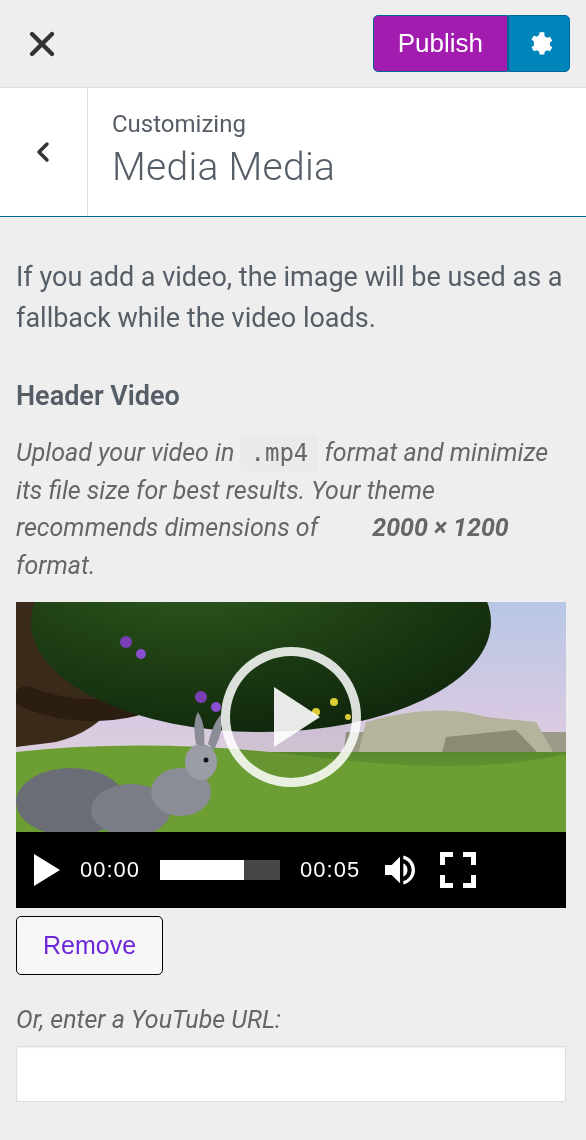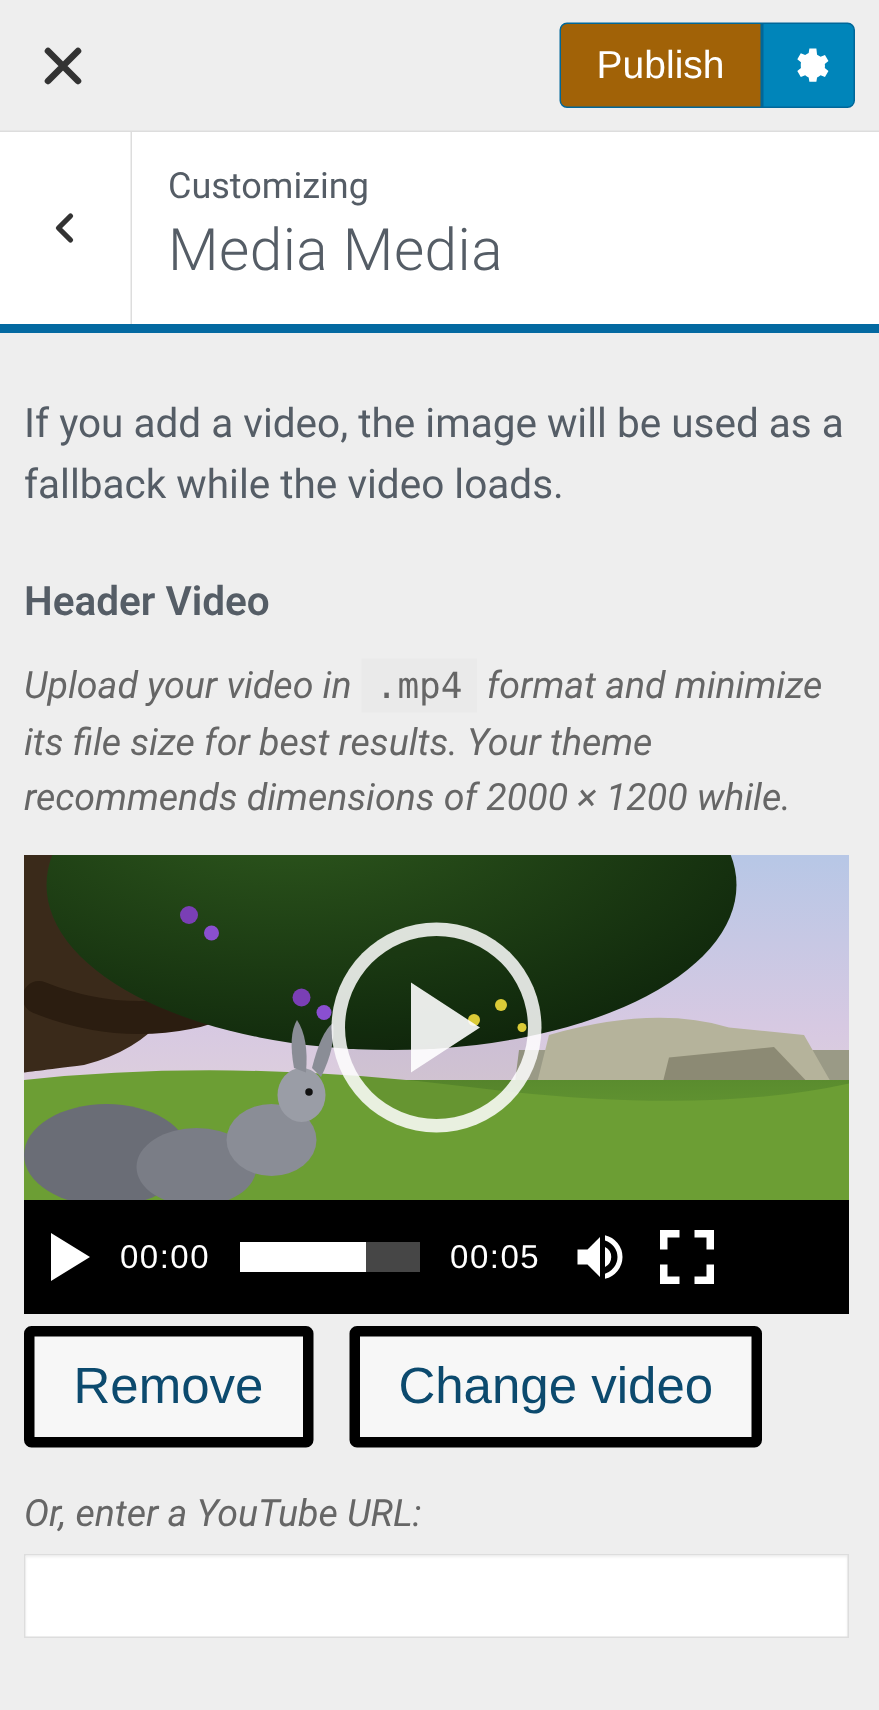"Publish" .publish-btn { background: #a16207 -> #a21caf }
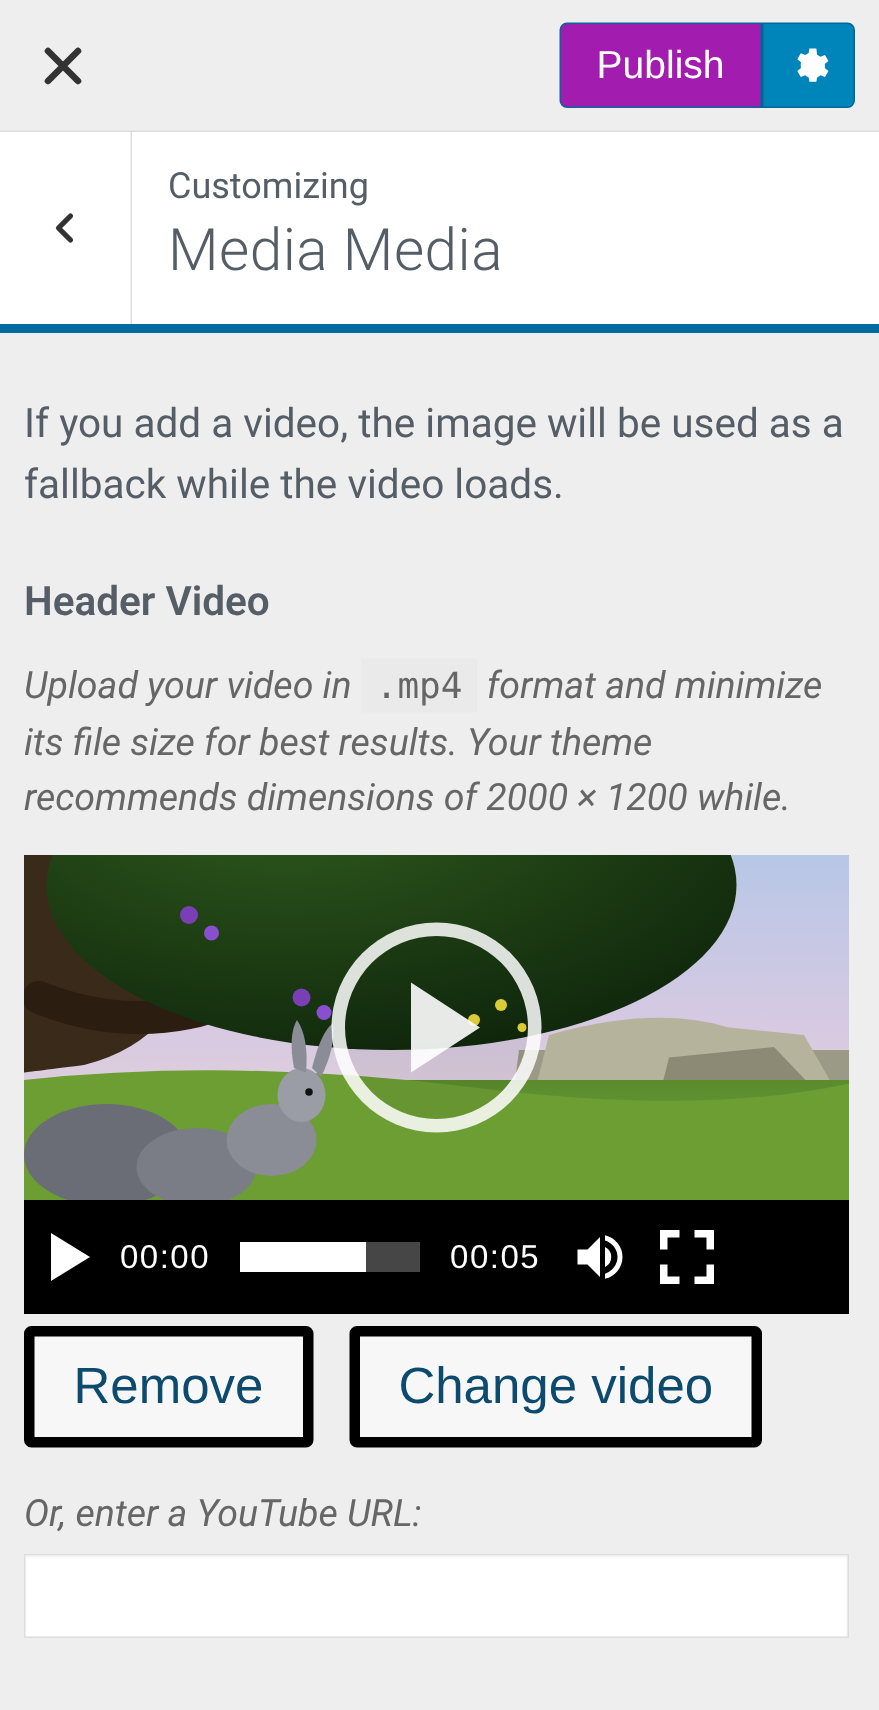"Customizing" .header-section { border-bottom: 6px solid #0369a1 -> 1px solid #0369a1 }
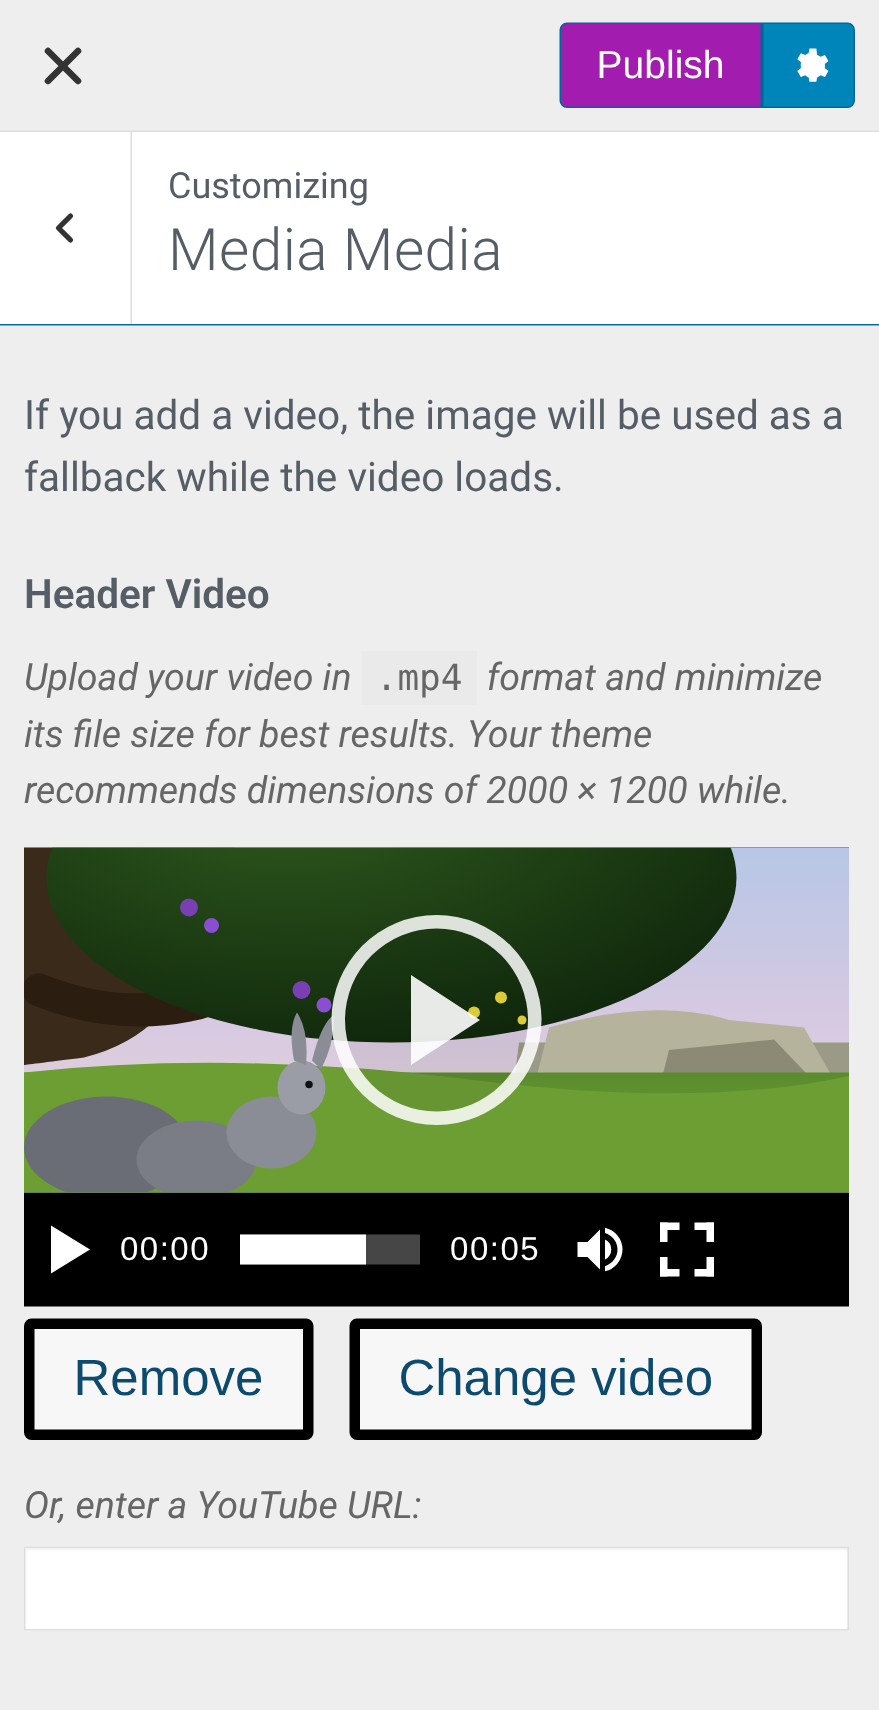"2000 × 1200" .hint b { font-weight: 400 -> 700; margin-left: none -> 48px }
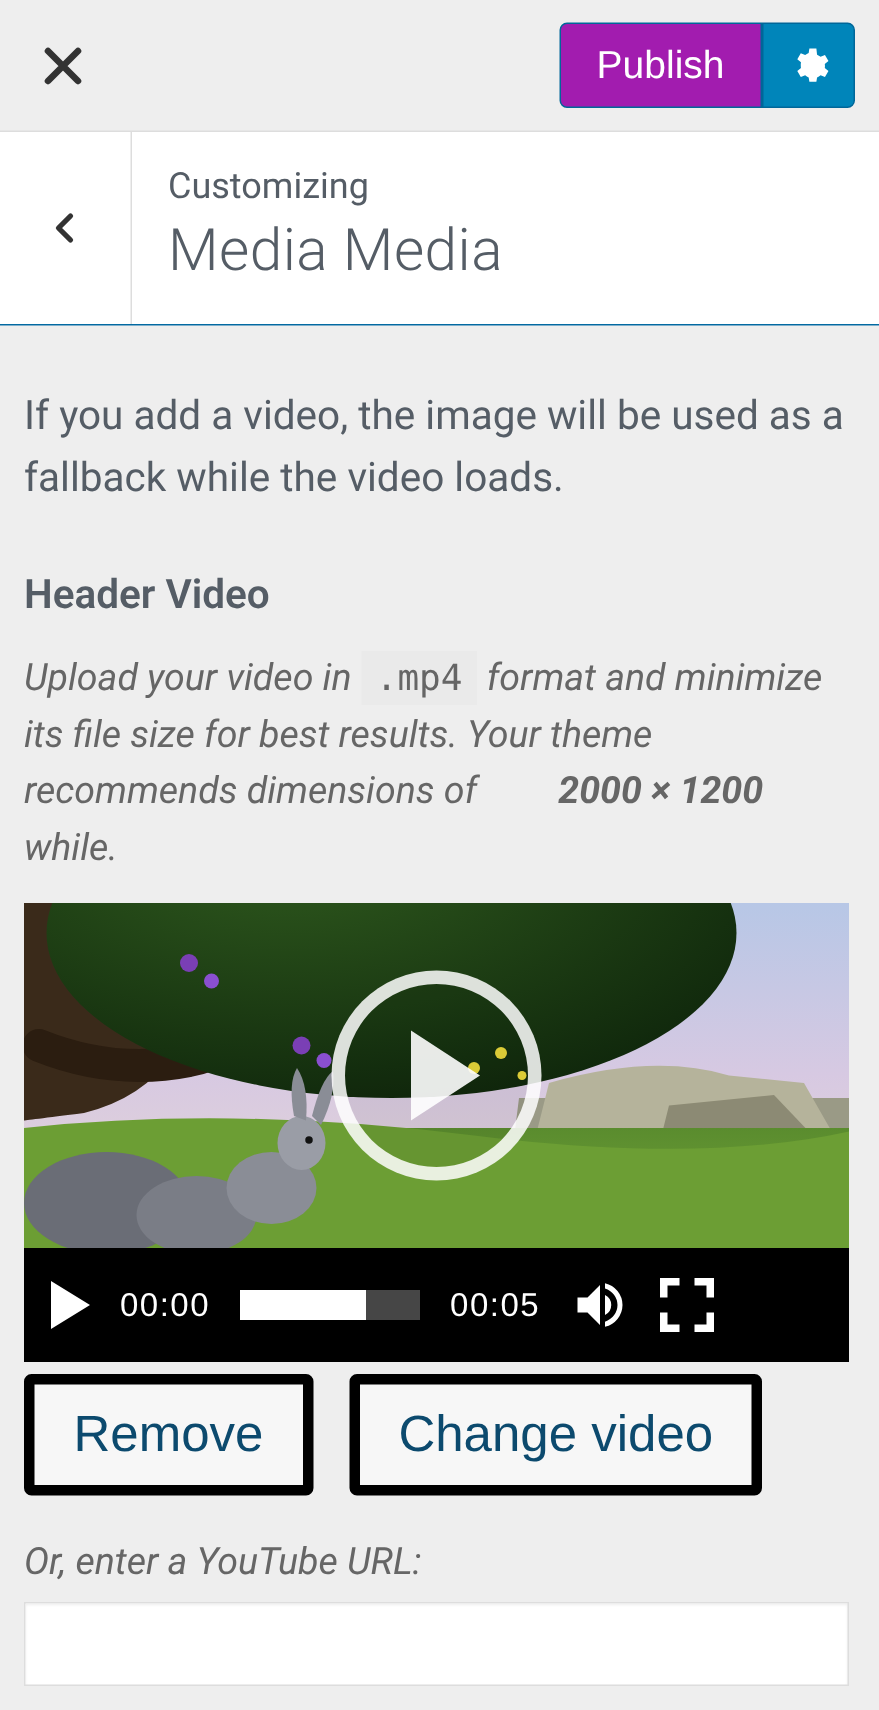"while." span { text: while -> format }
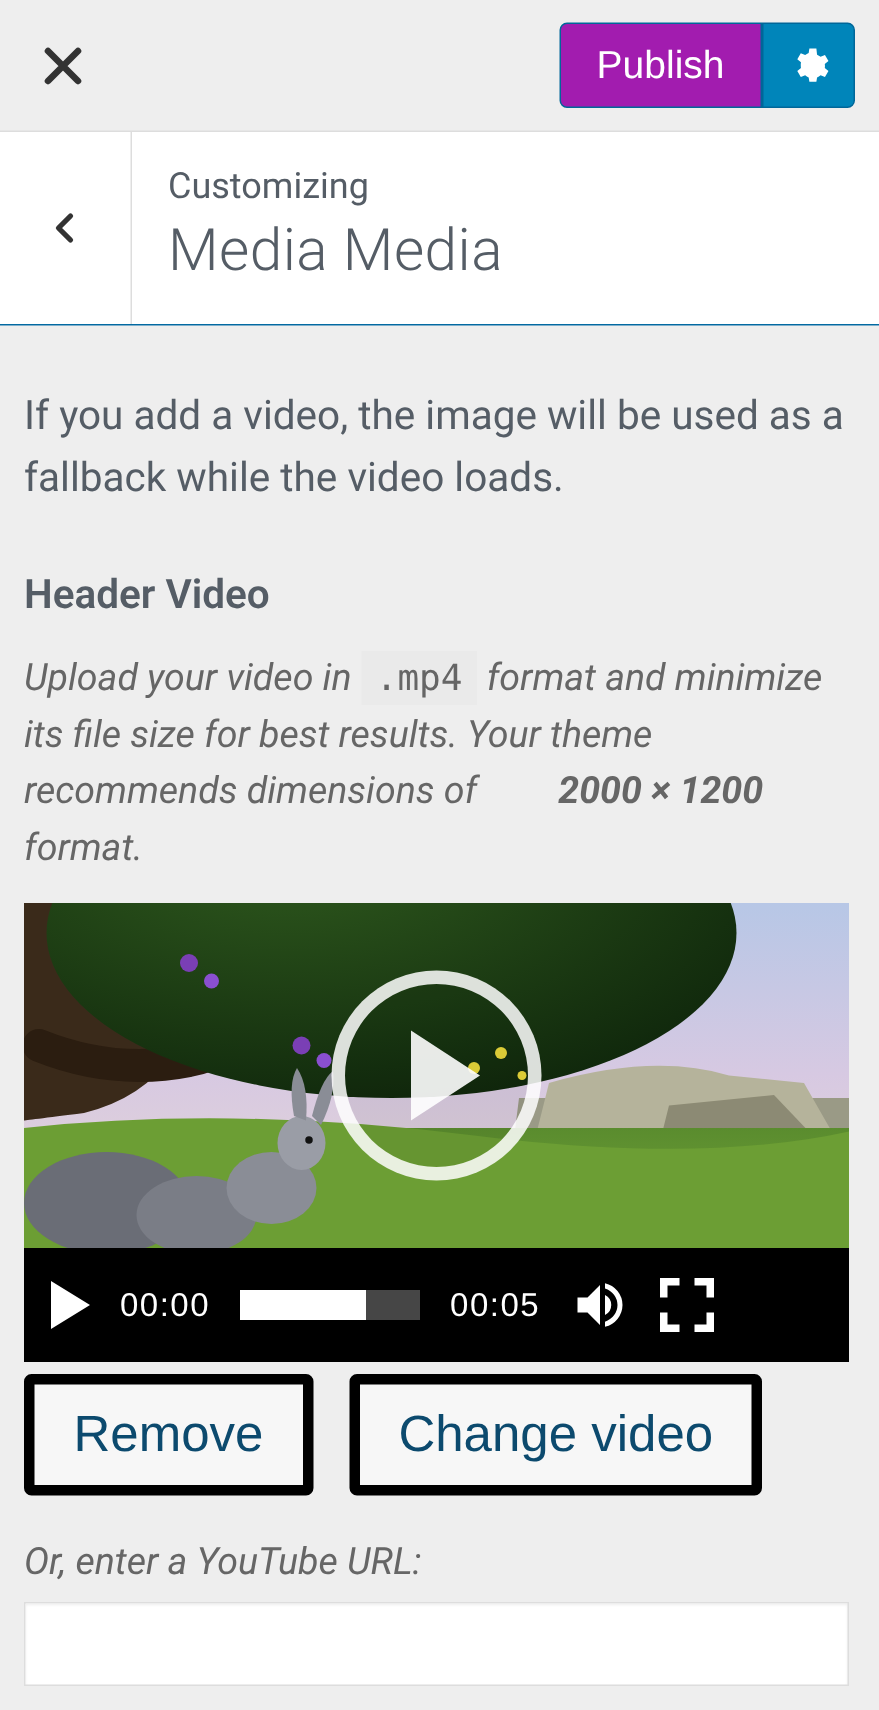"Remove" .sec-btn { border: 7px solid #000000 -> 1px solid #000000; color: #0c4a6e -> #6d28d9; font-size: 34px -> 25px }
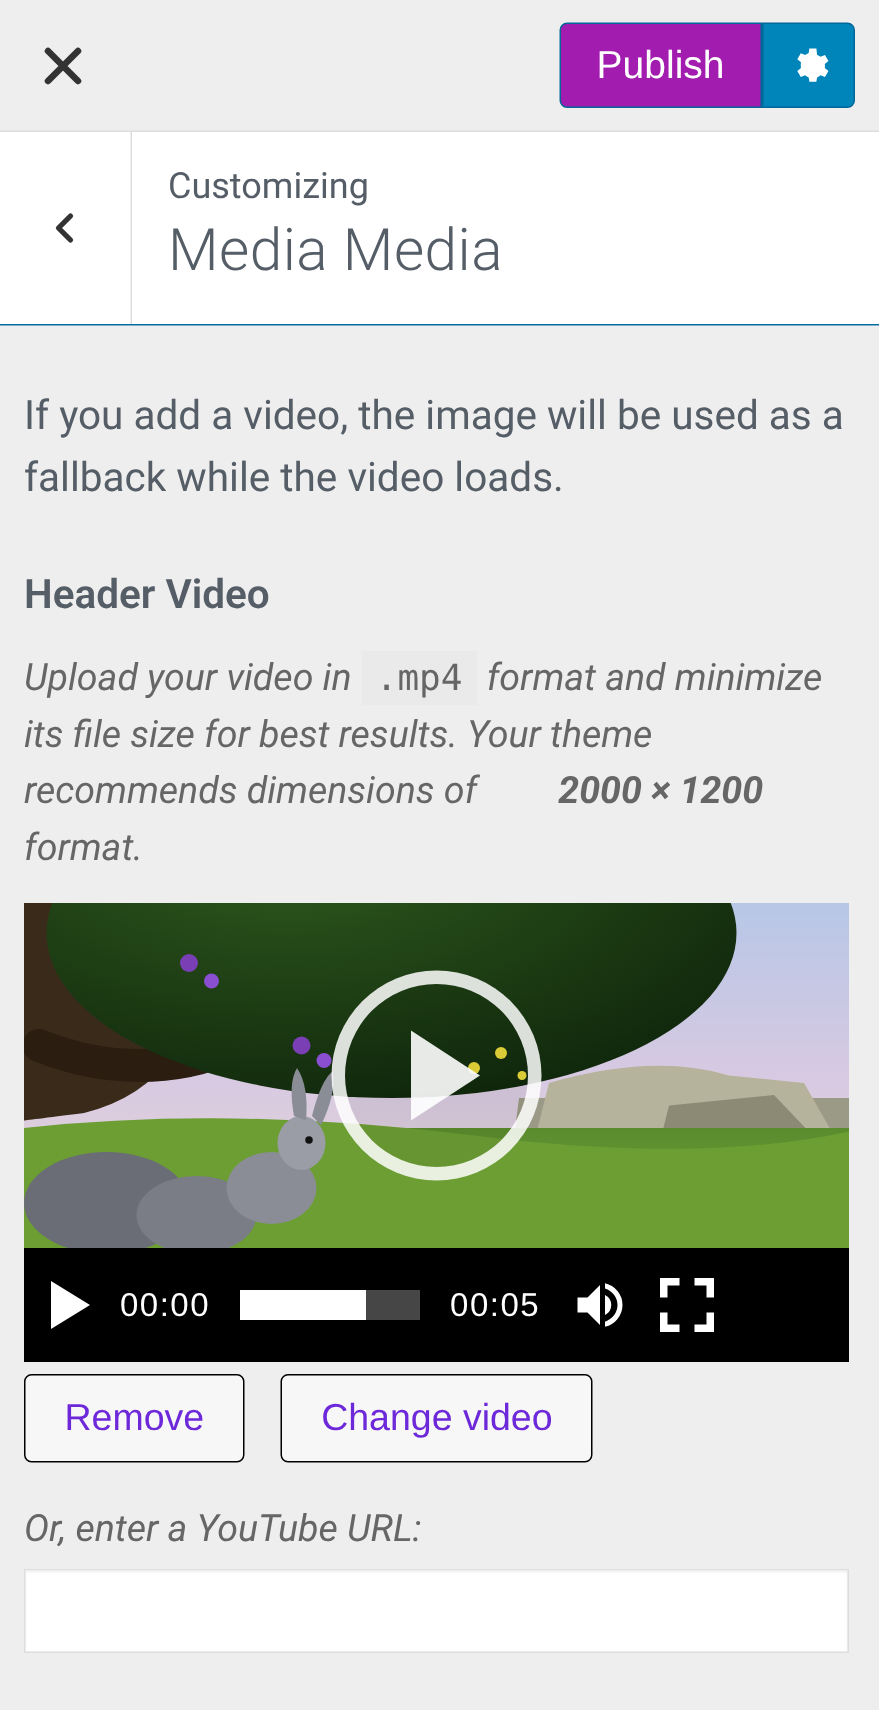"Change video" button.sec-btn { html: <button>Change video</button> -> none }
